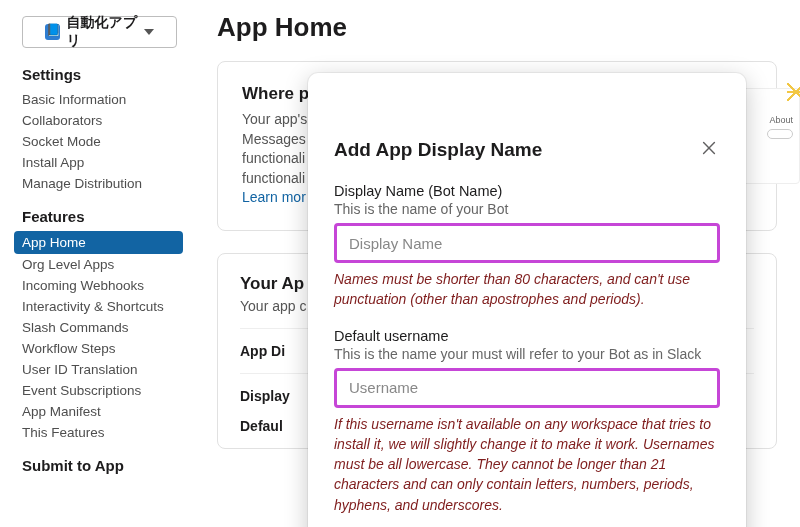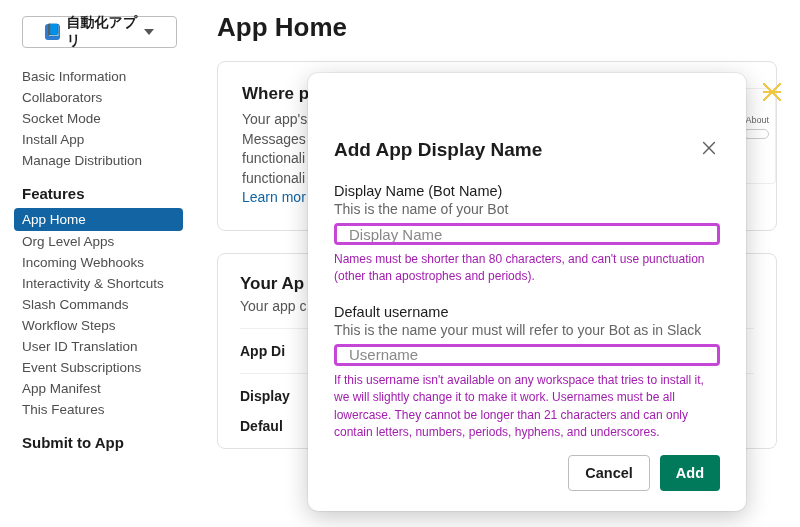"Settings" div.side-head { html: none -> <div>Settings</div> }
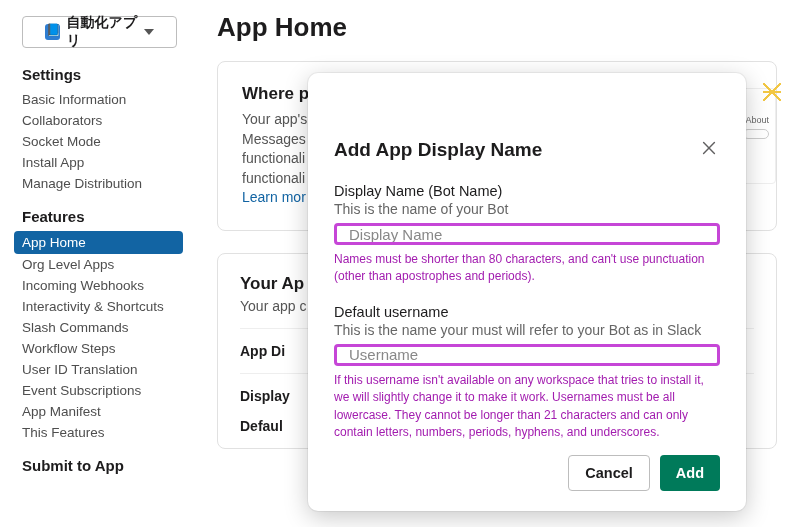"About" .preview-stub { right: 24px -> 0 }
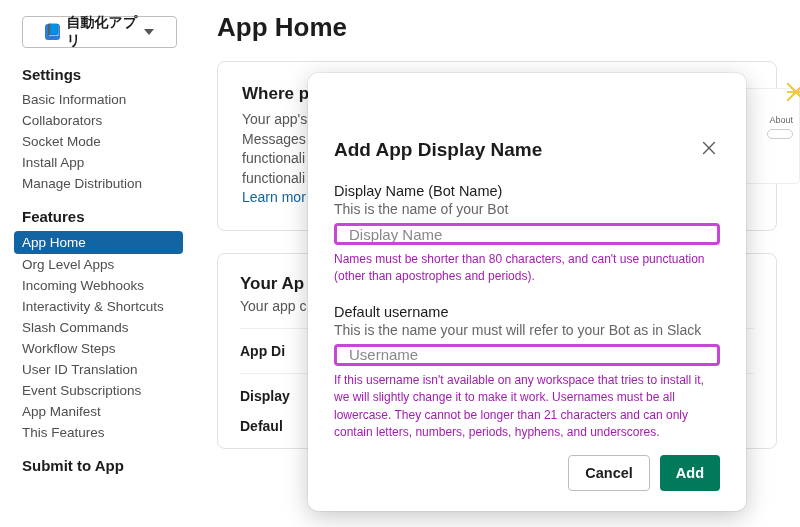"Display Name" .field-input { height: 22px -> 40px }
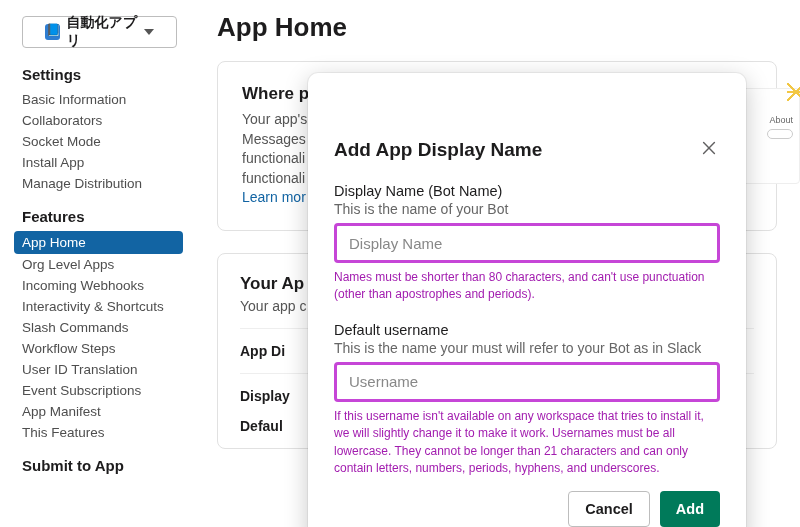"Names must be shorter than" .field-help { color: #a21caf -> #7f1d1d; font-size: 12px -> 14px; font-style: none -> italic }
